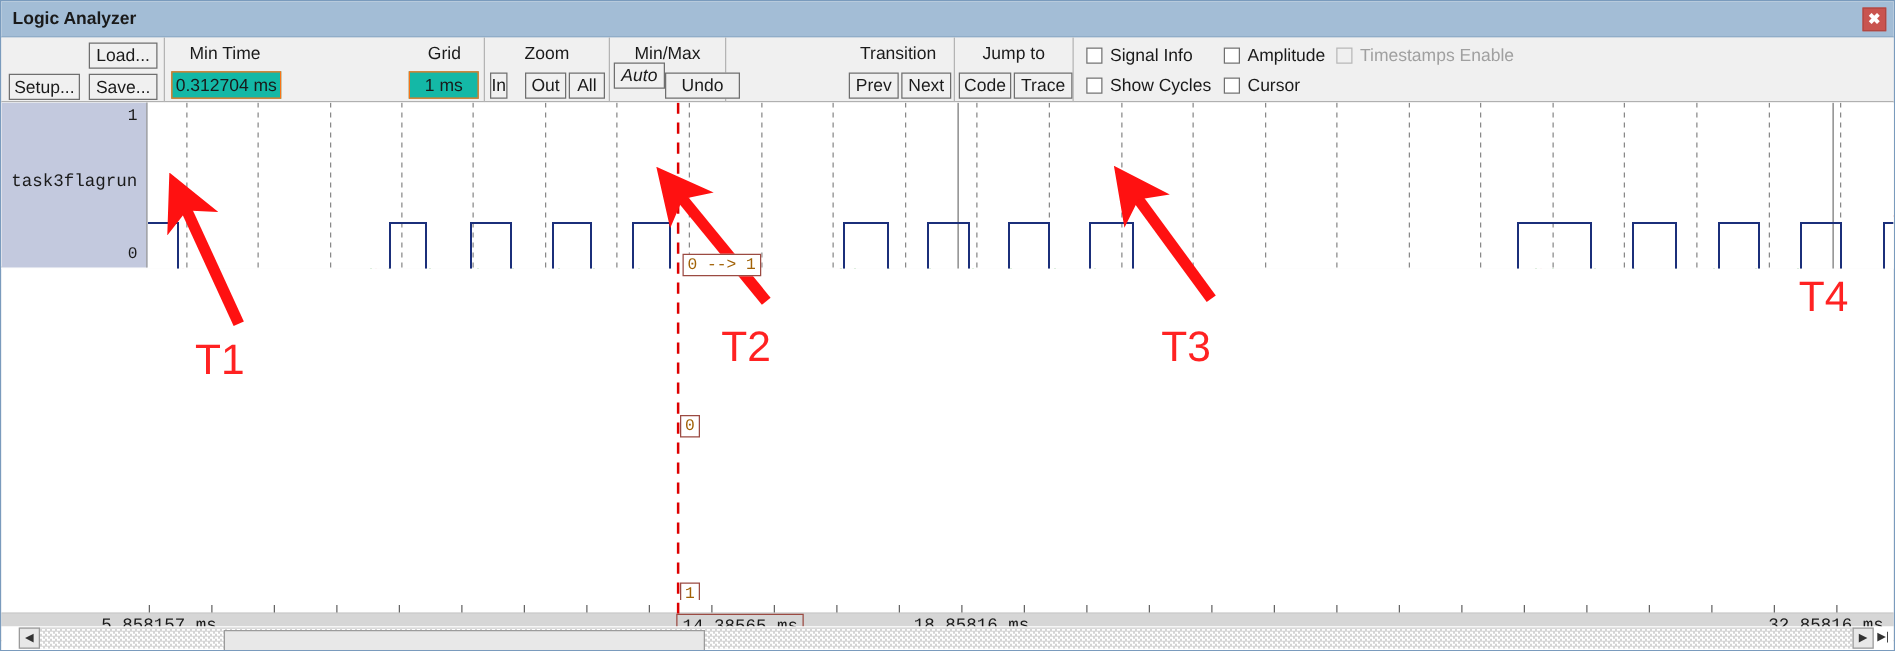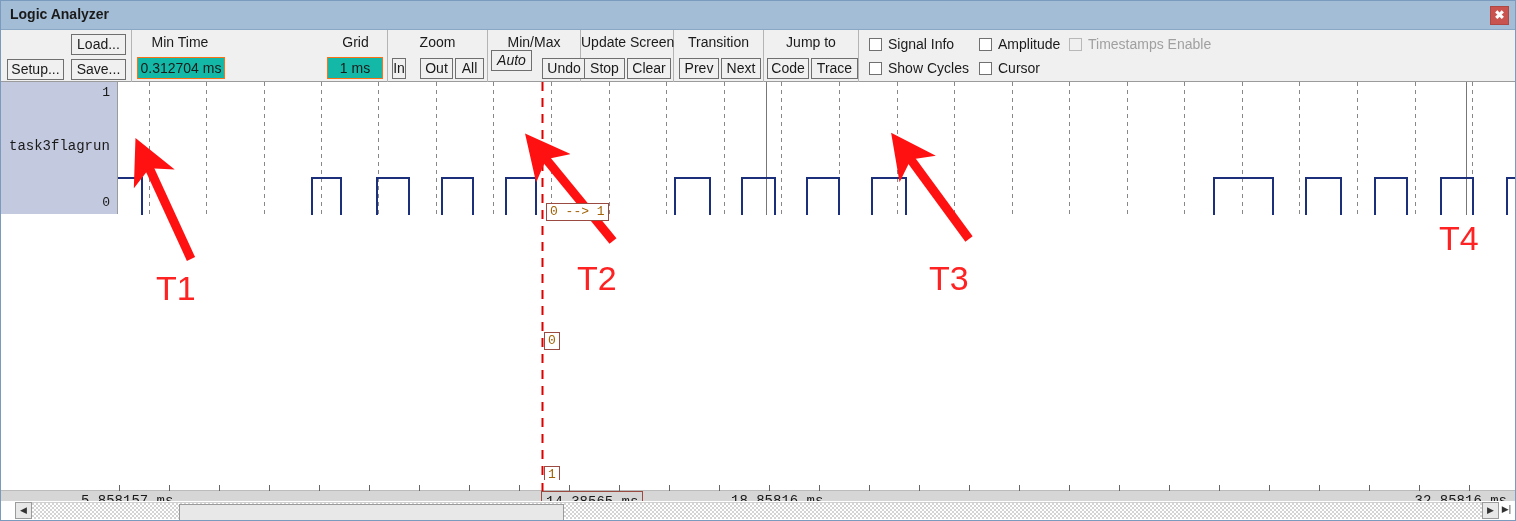"Update Screen" div.tb-group { html: <div> <div>Update Screen</div> <button>Stop</button> <button>Clear</button> </div> -> none }
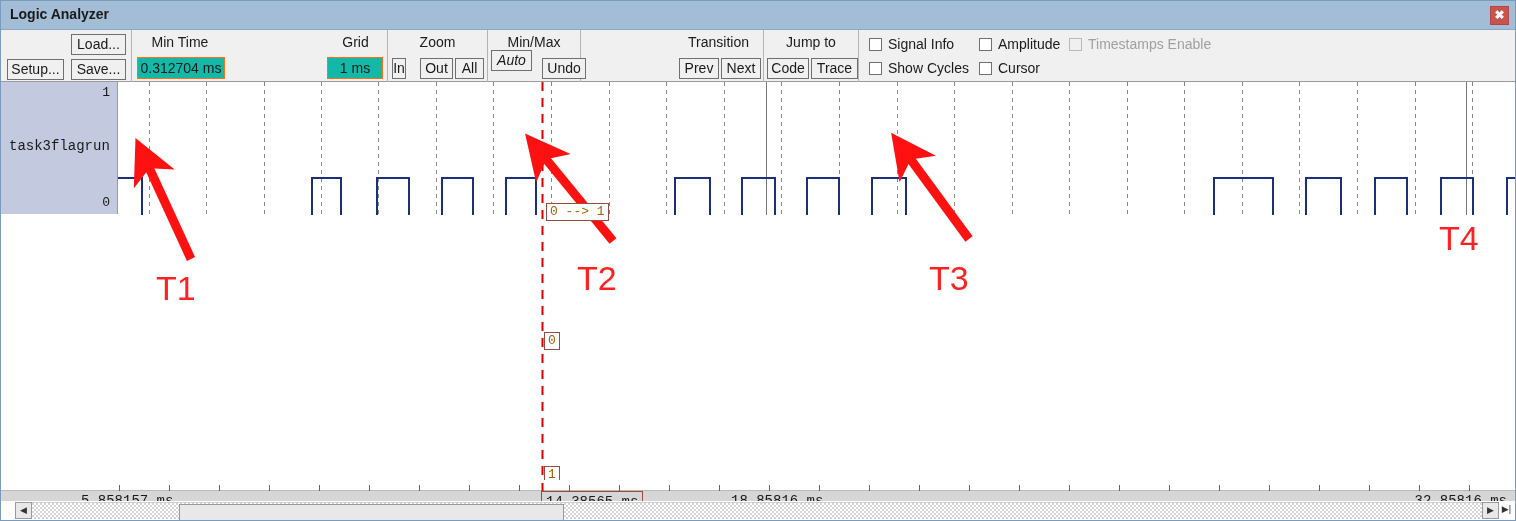"Undo" button.btn { left: 54px -> 44px; width: 44px -> 60px }
